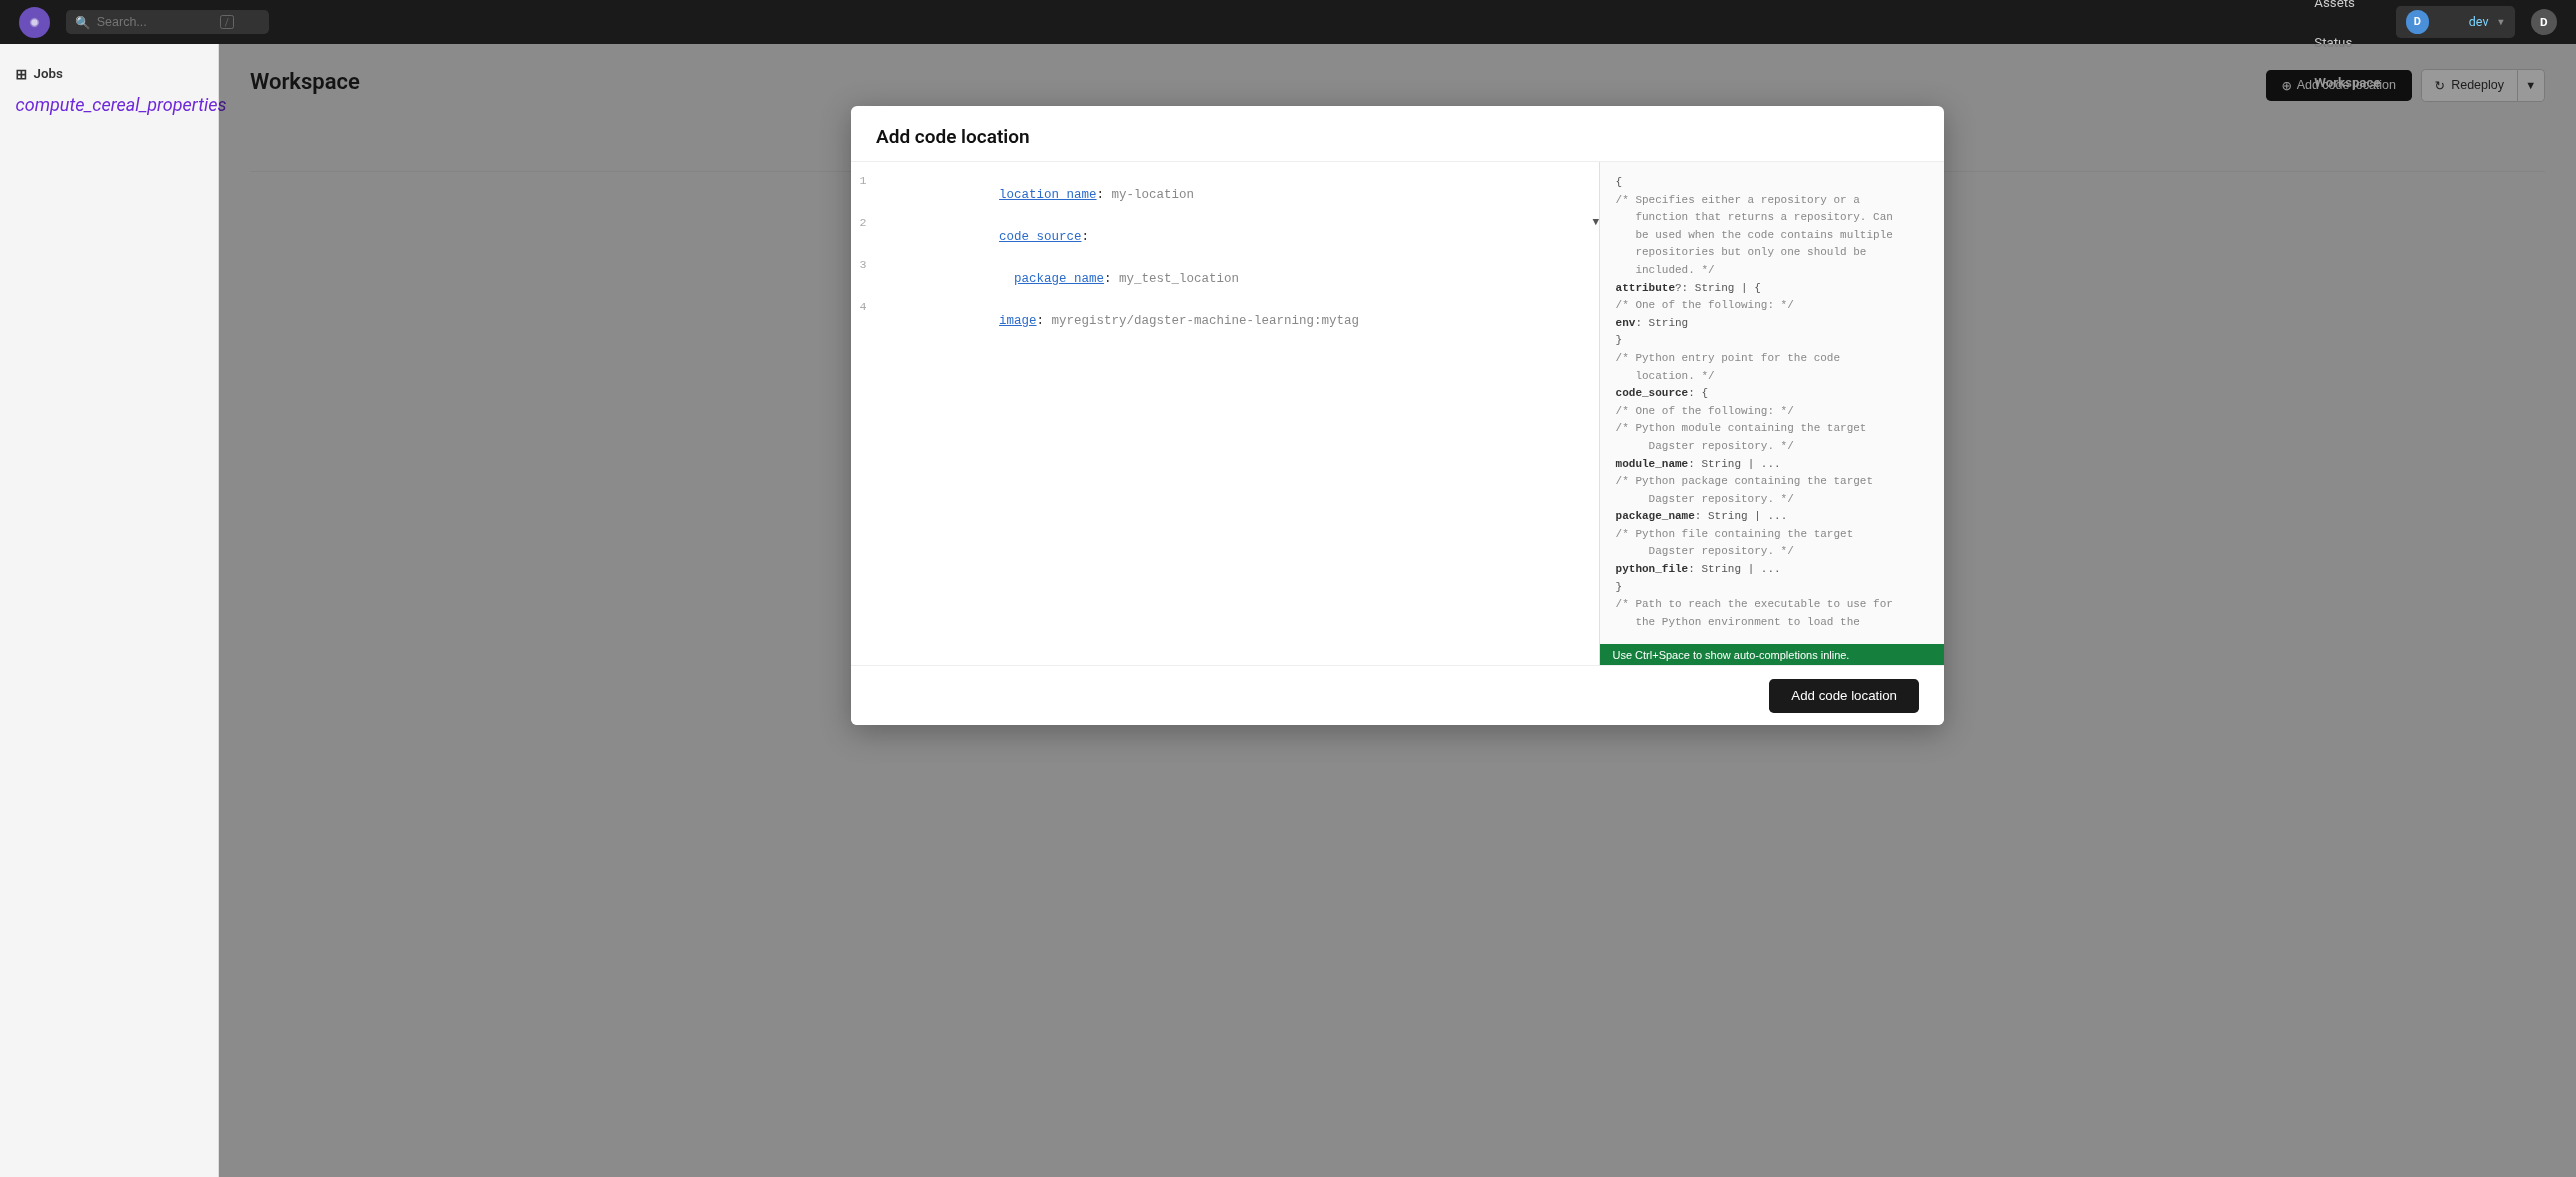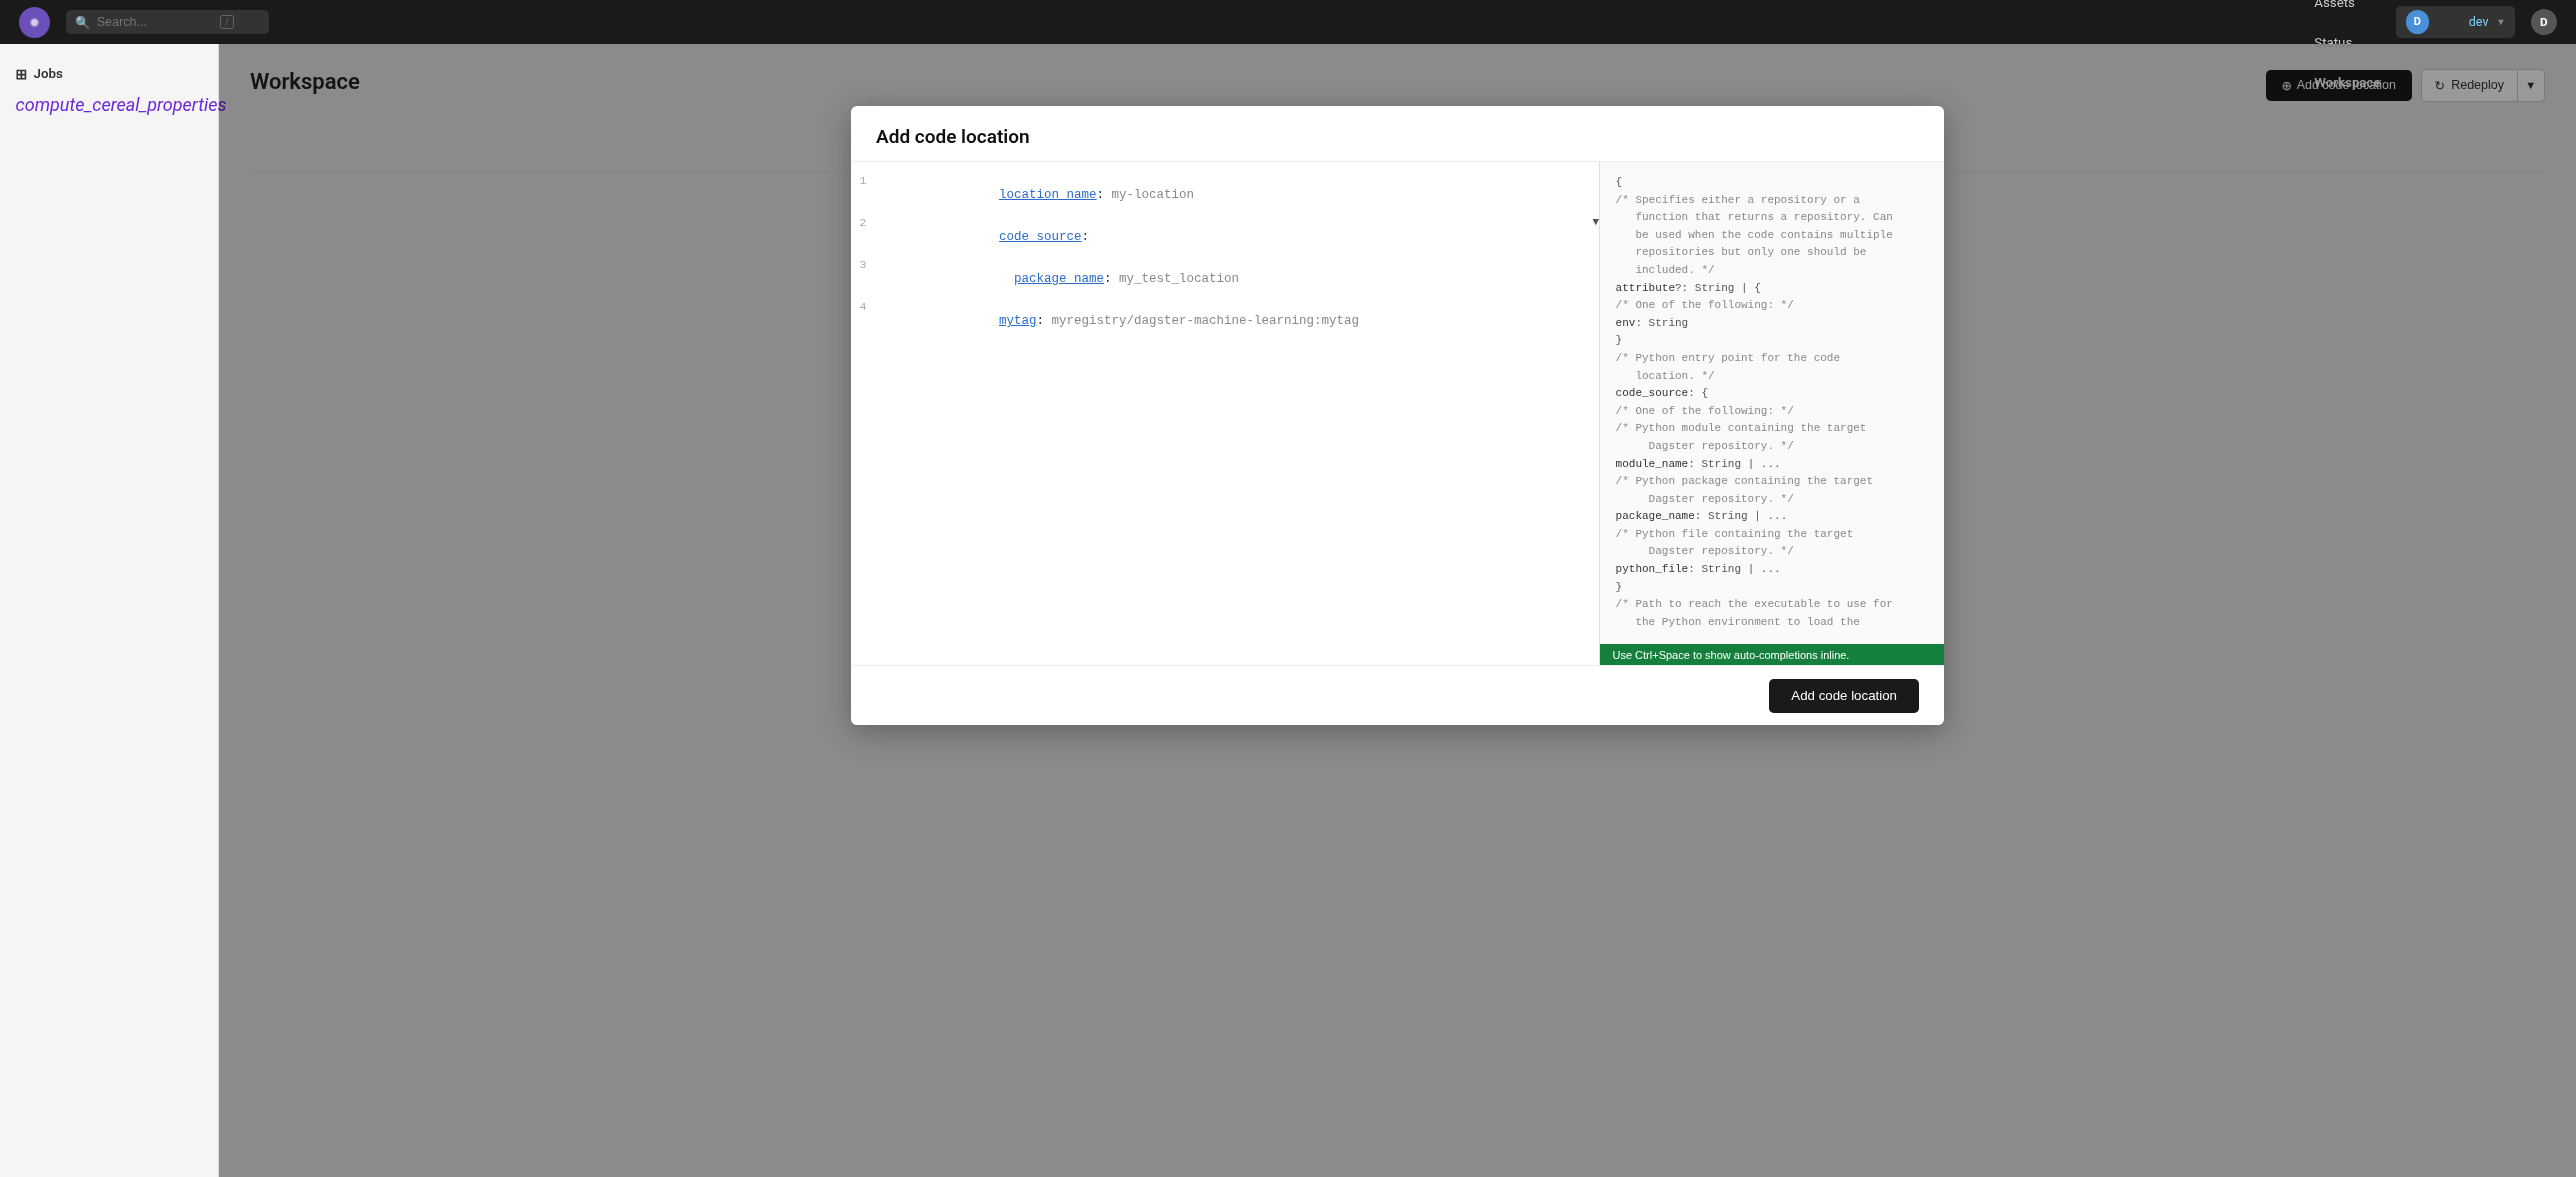"attribute" .schema-key { font-weight: normal -> bold }
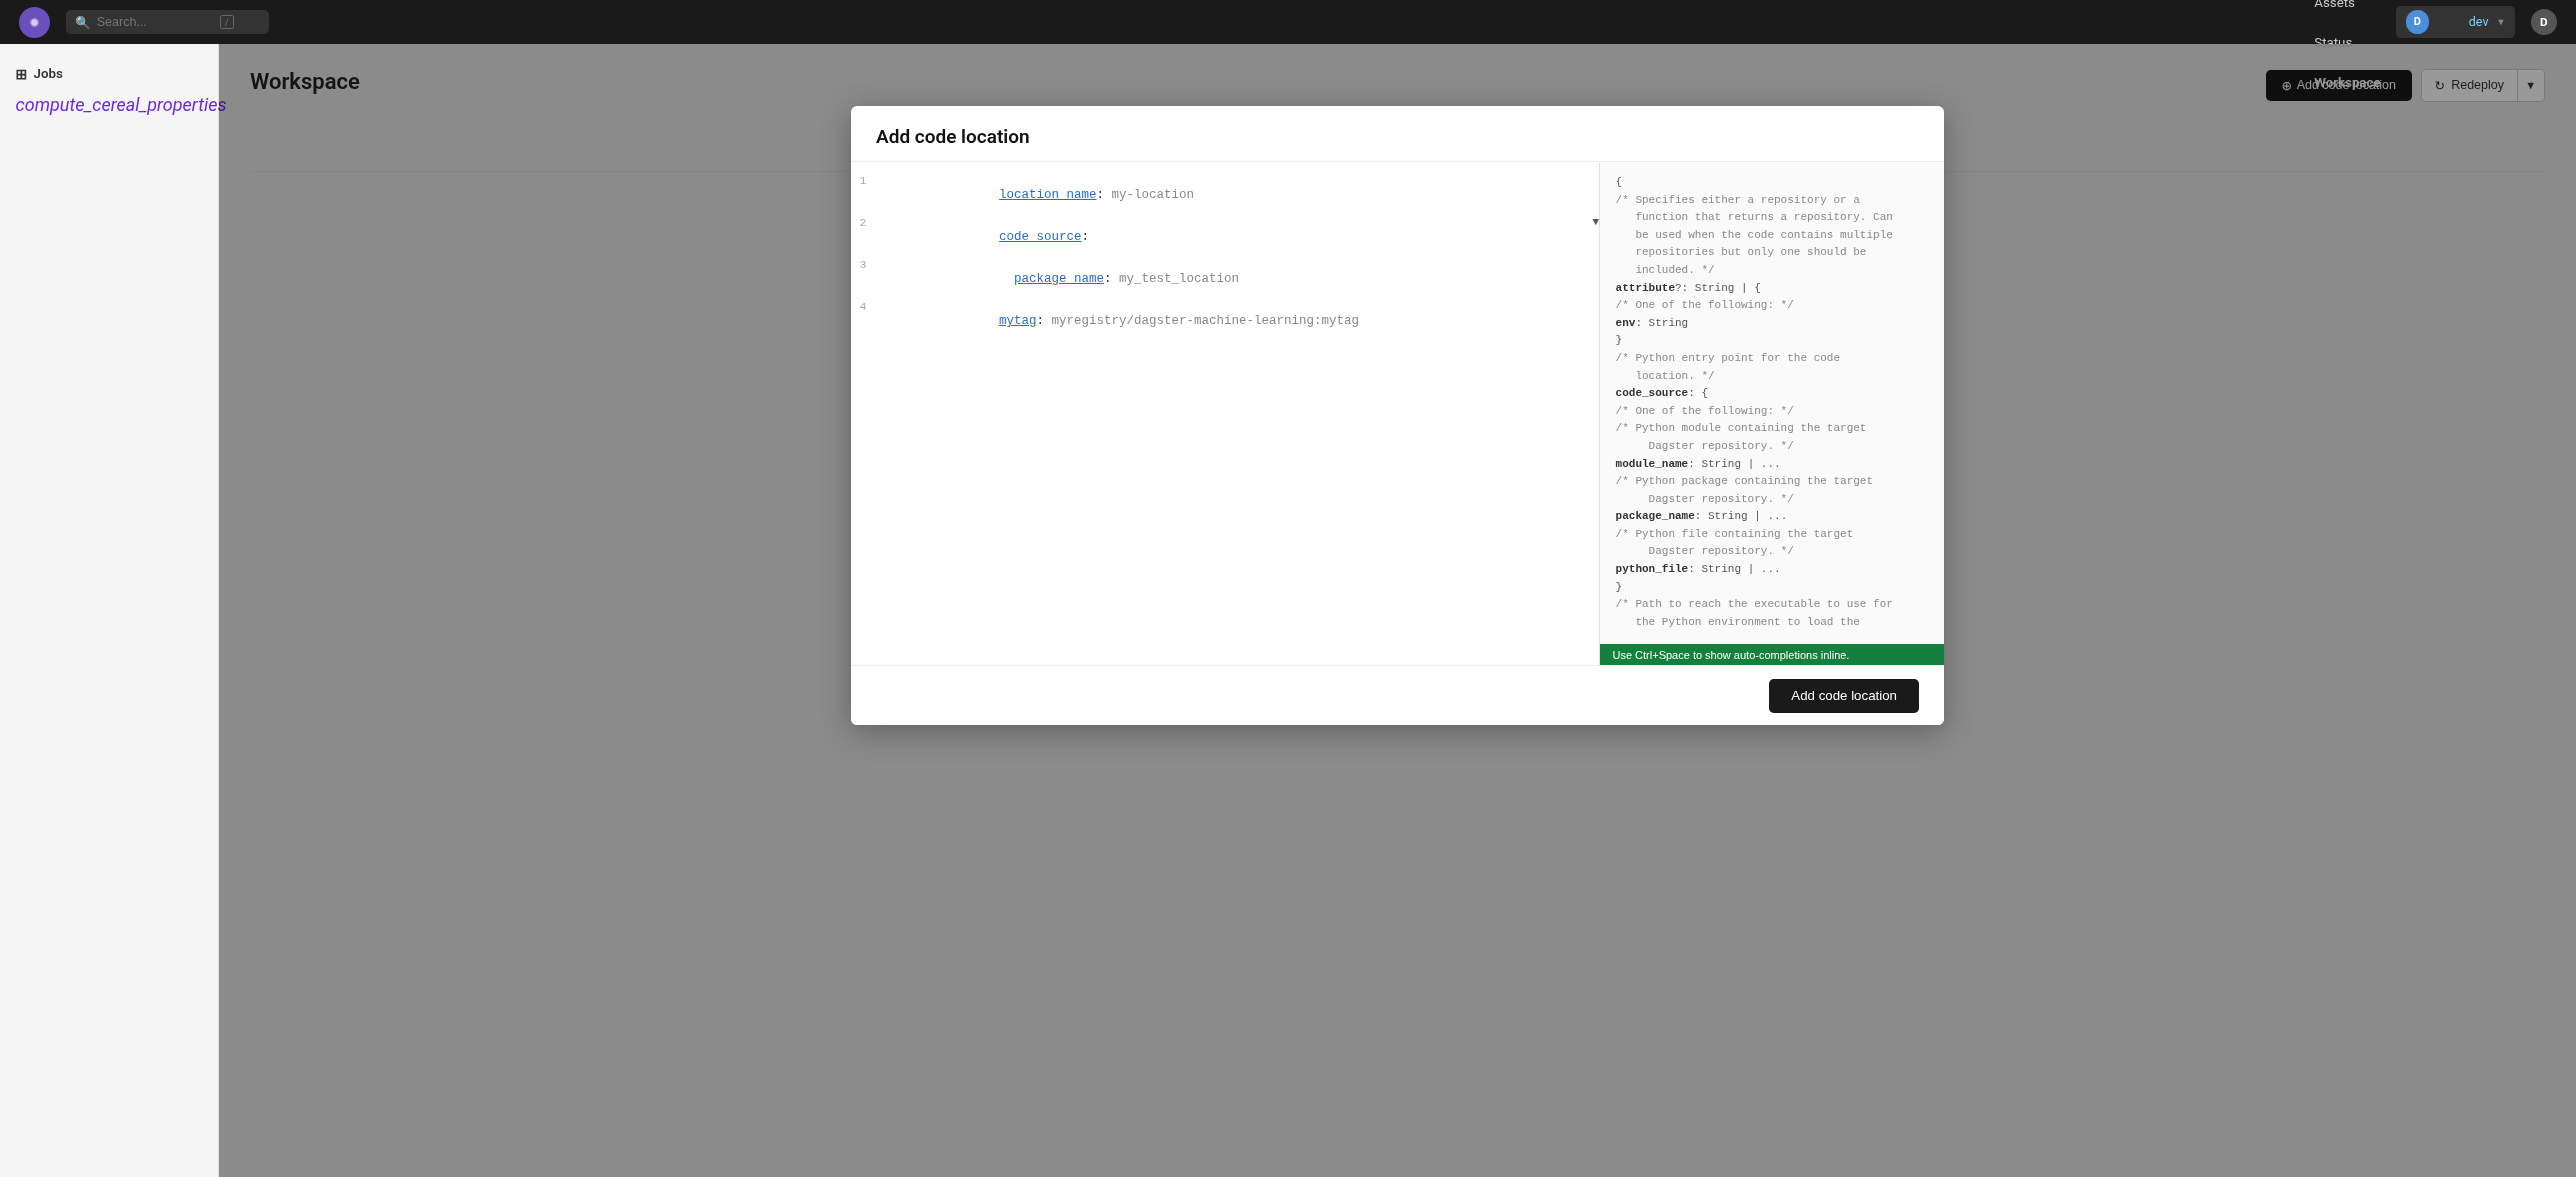"mytag" span.token-key { text: mytag -> image }
